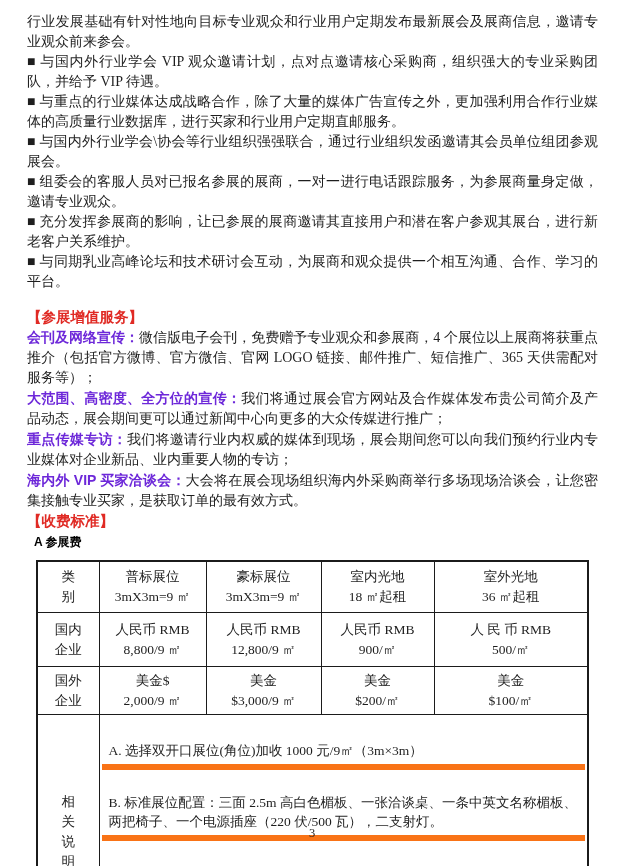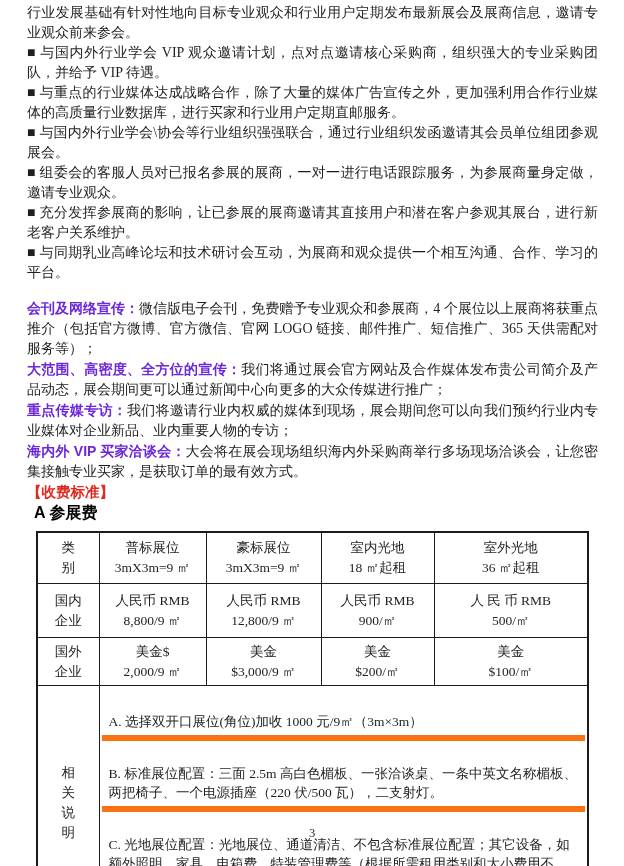"行业发展基础有针对性地向目标专业观众和行业用户定期发布最新展会及展商信息，邀请专" .page { padding: 3px 26px 0 27px -> 12px 26px 0 27px }
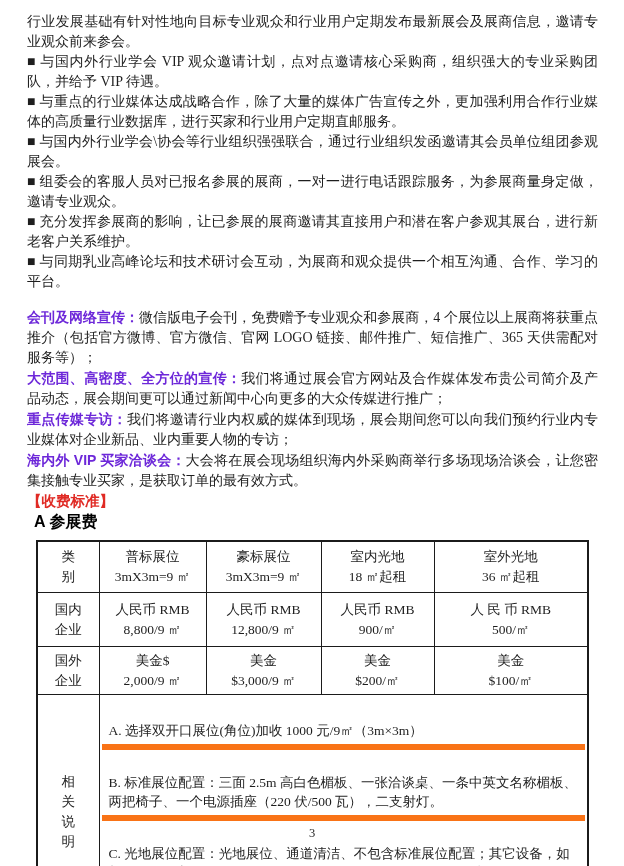"【参展增值服务】" h3.red-heading { html: none -> <h3>【参展增值服务】</h3> }
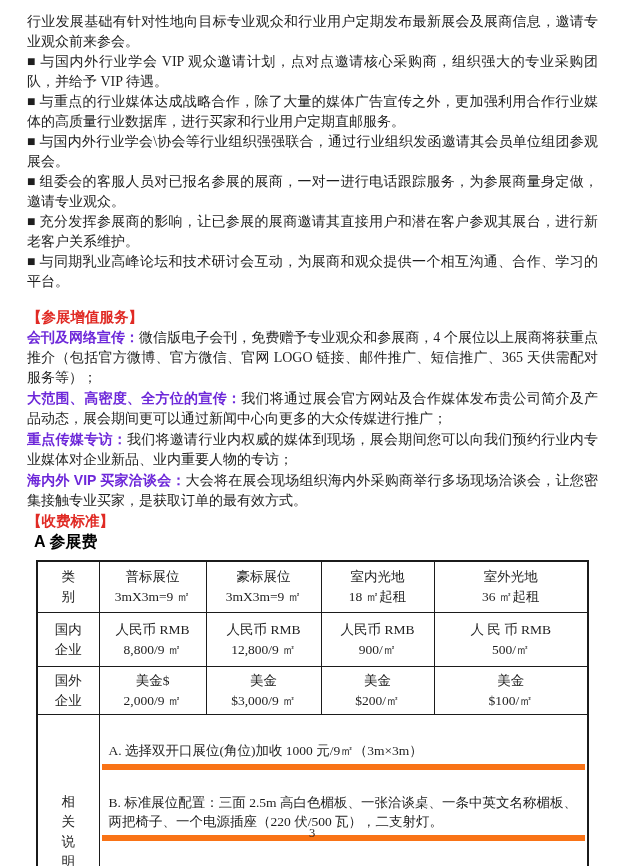"A 参展费" .subheading { font-size: 16px -> 12px }
